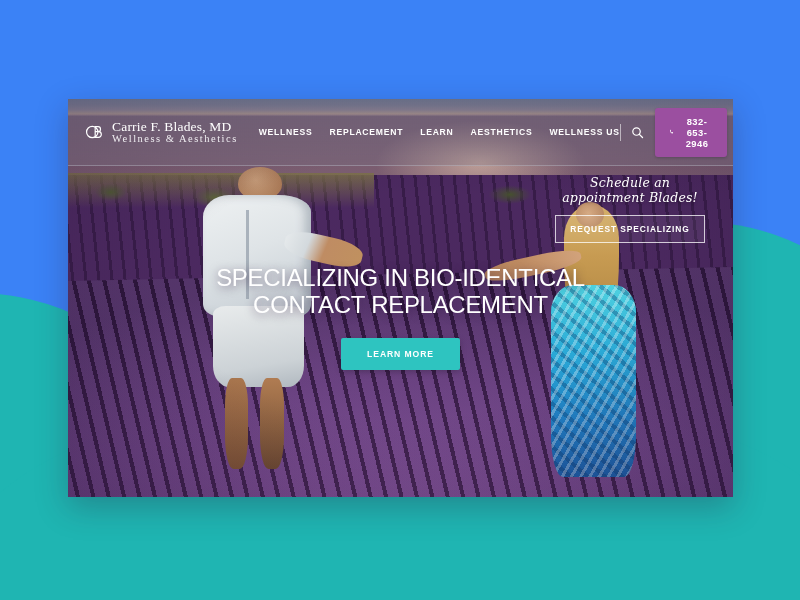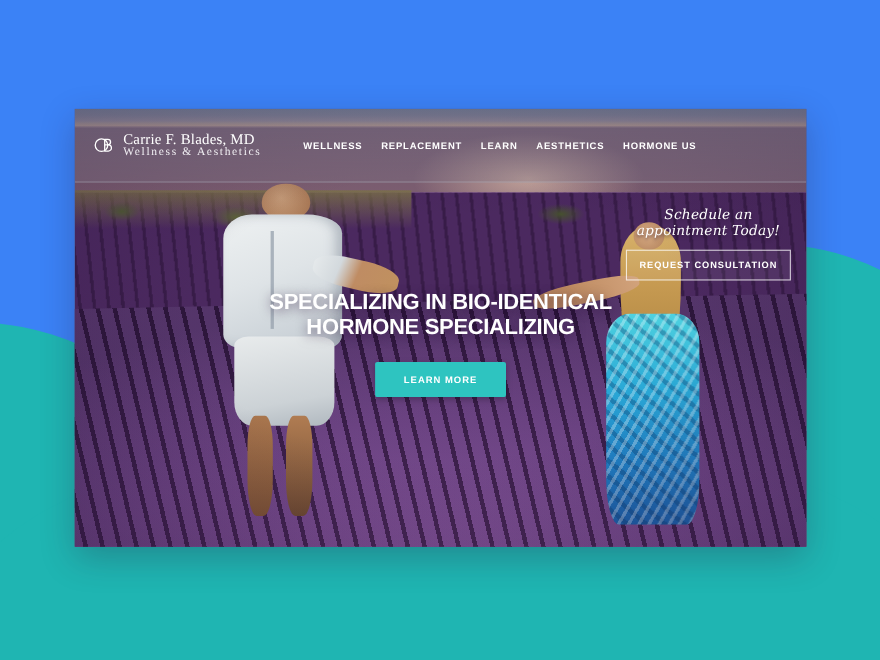"832-653-2946" div { html: none -> <div> <div></div> <button> <svg> <circle></circle> <line></line> </svg> </button> <button> <svg> <path></path> </svg> <span>832-653-2946</span> </button> </div> }
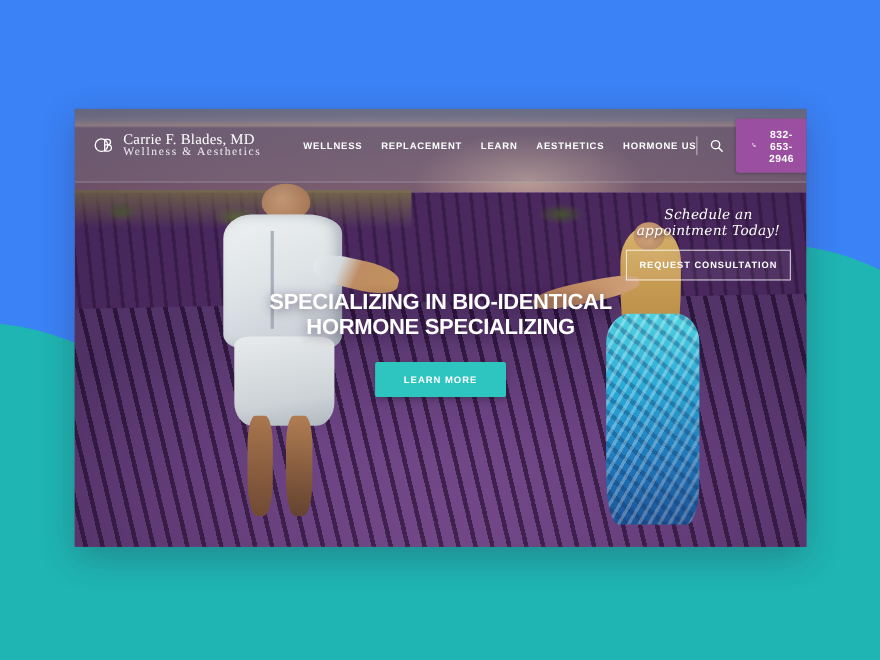"WELLNESS" #nav-links { margin-left: 38px -> 21px }
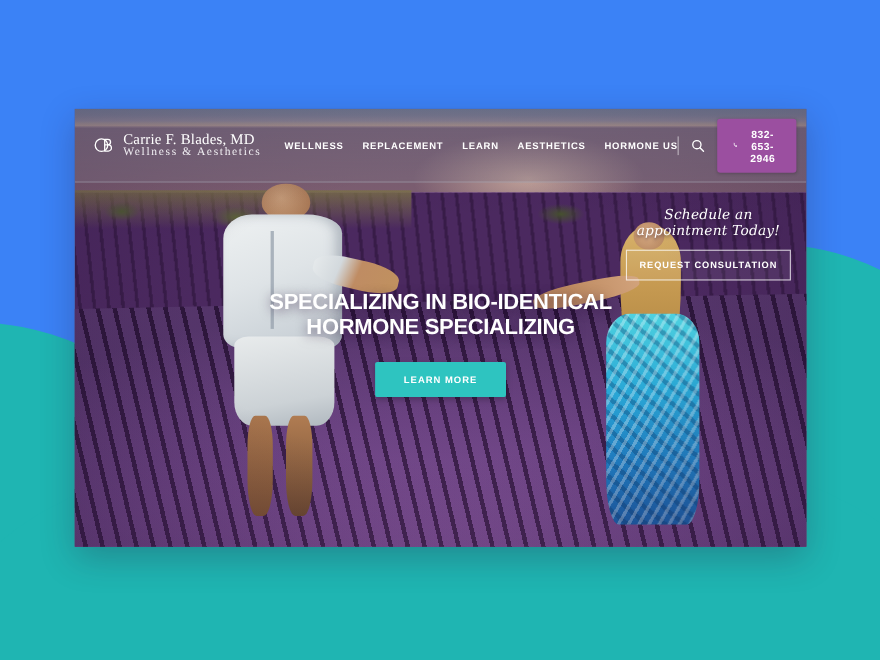"HORMONE US" a.nav-link { text: HORMONE -> WELLNESS }
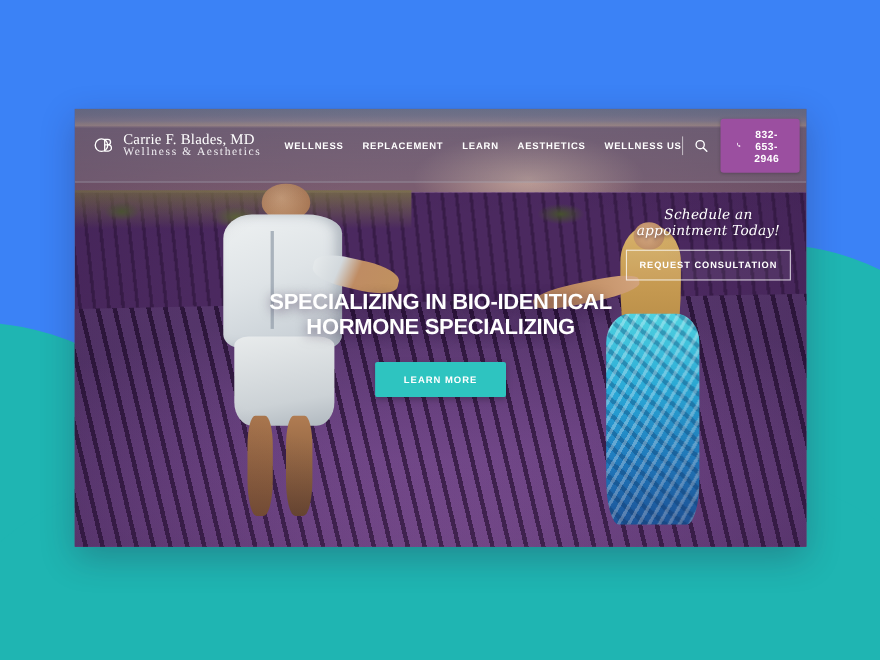"Schedule an" #cta-block { margin-top: 12px -> none; right: 14px -> 28px }
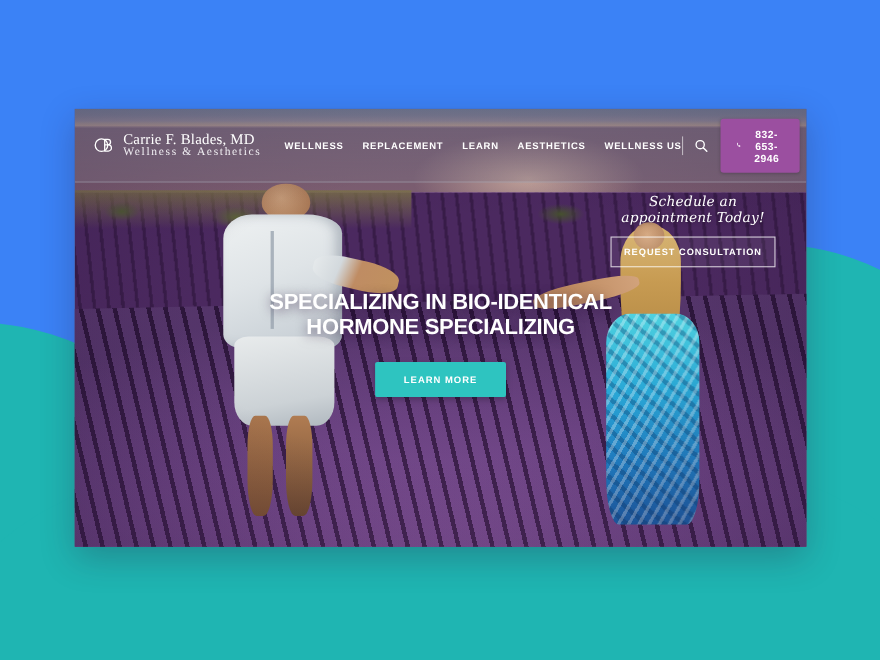"appointment Today!" div { text: Today -> Blades }
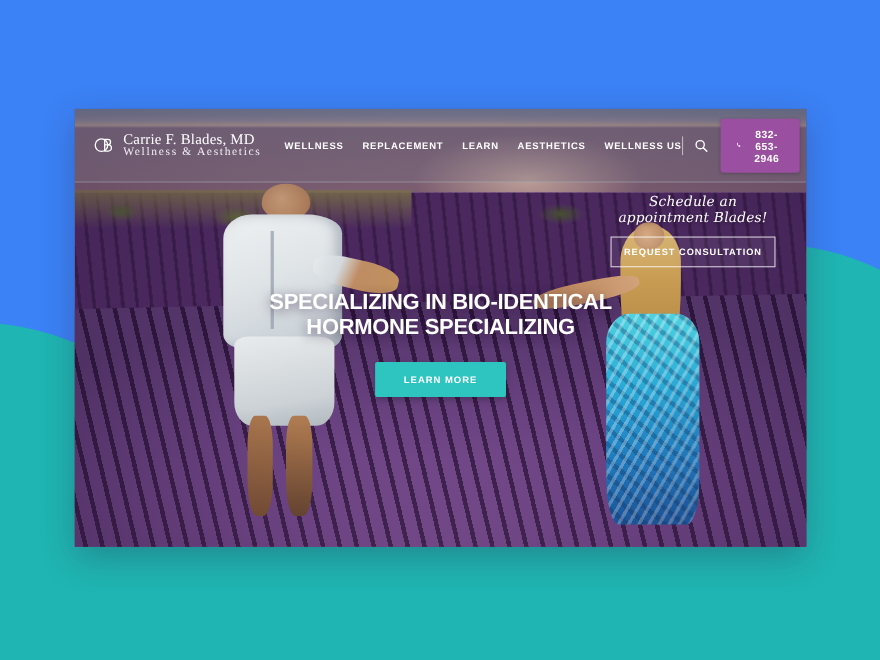"REQUEST CONSULTATION" button { text: CONSULTATION -> SPECIALIZING }
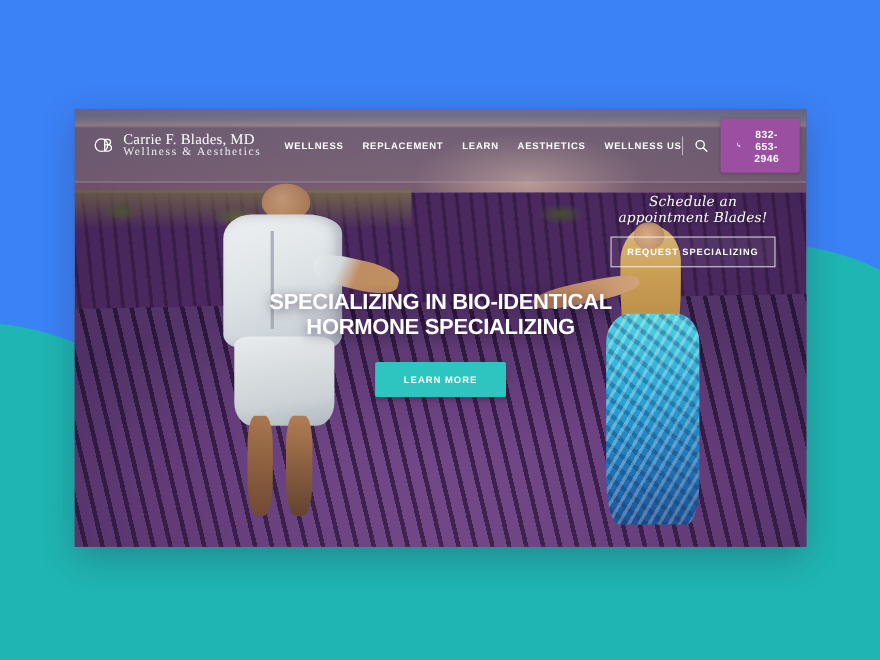"SPECIALIZING IN BIO-IDENTICAL" #hero-headline { font-size: 20px -> 24px; font-weight: bold -> normal }
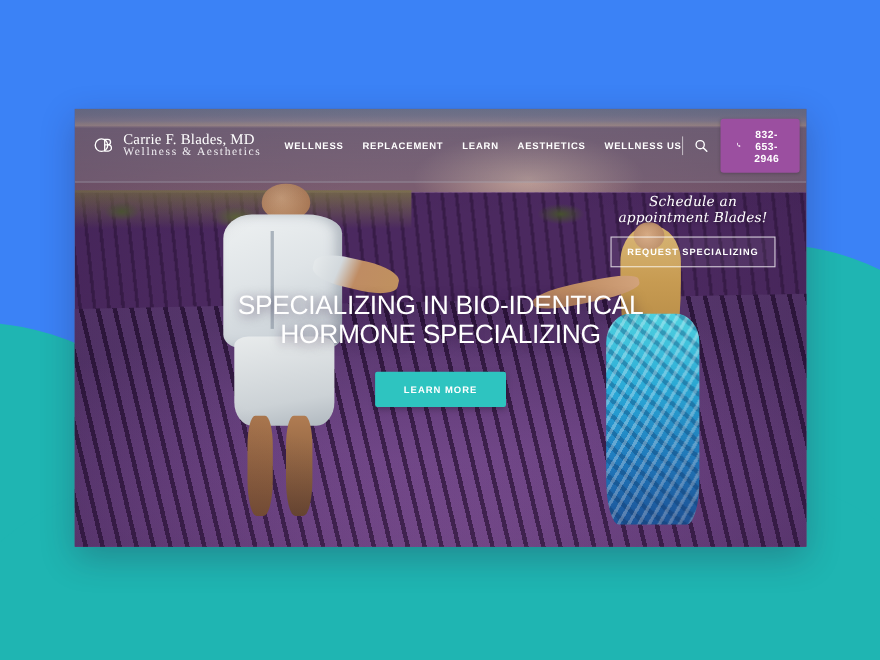"HORMONE SPECIALIZING" span { text: HORMONE SPECIALIZING -> CONTACT REPLACEMENT }
